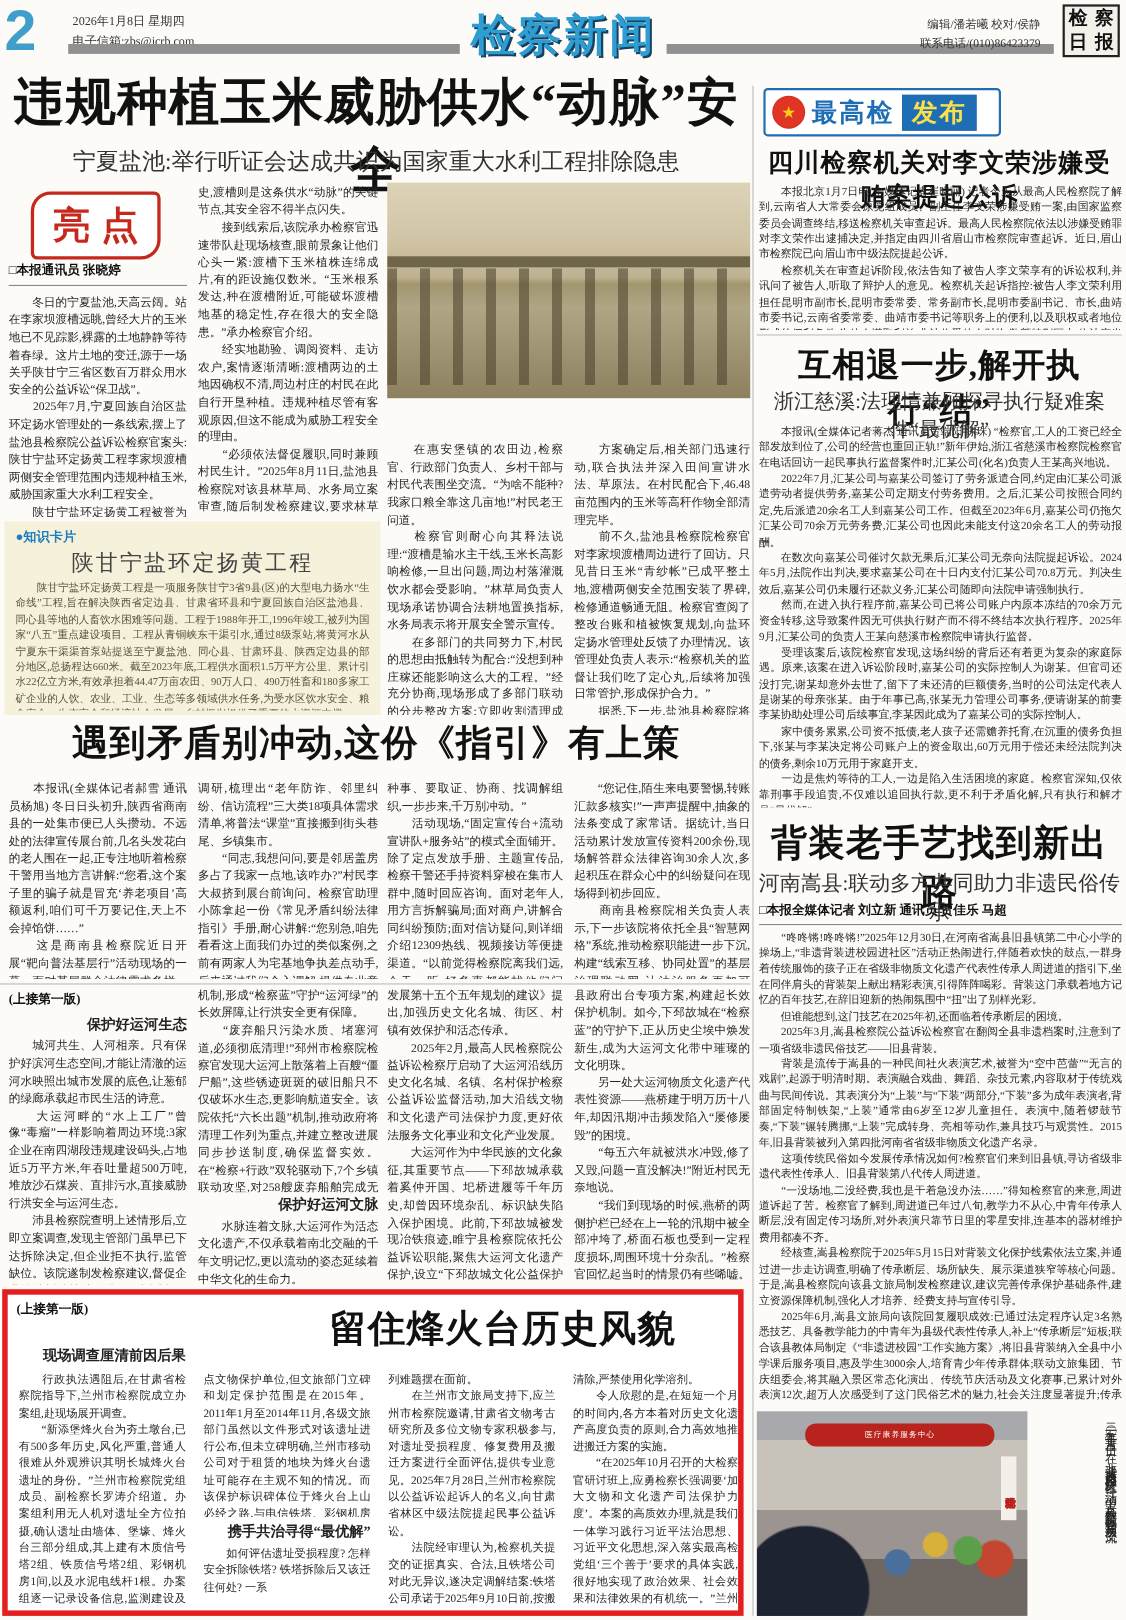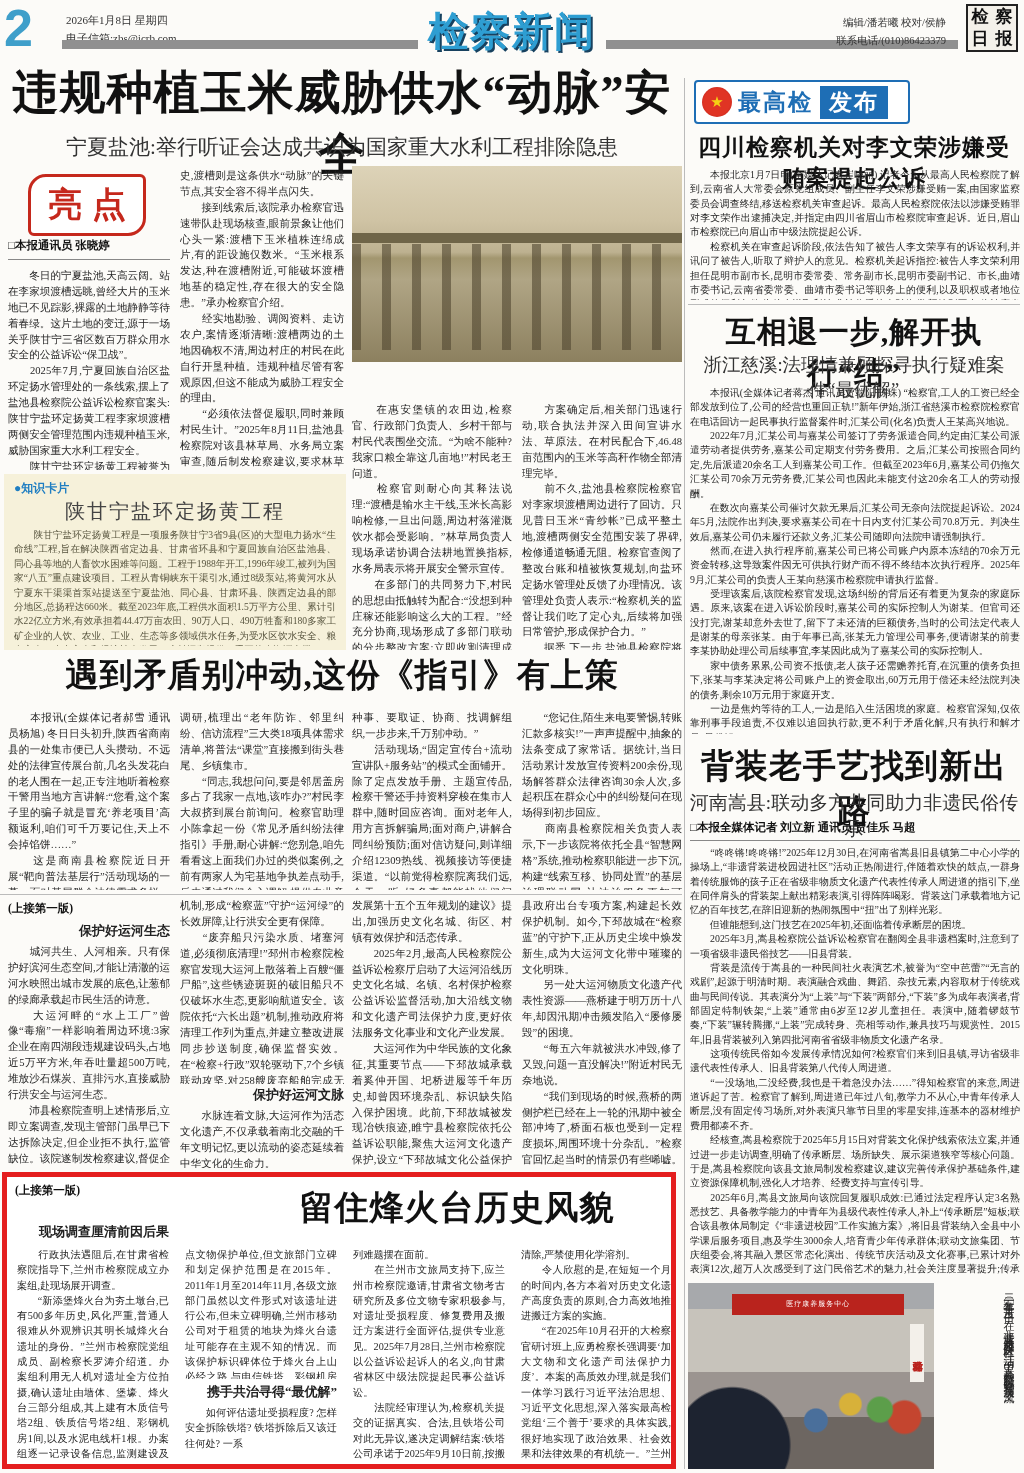"发布" .btx2 { color: #ffffff -> #fde047 }
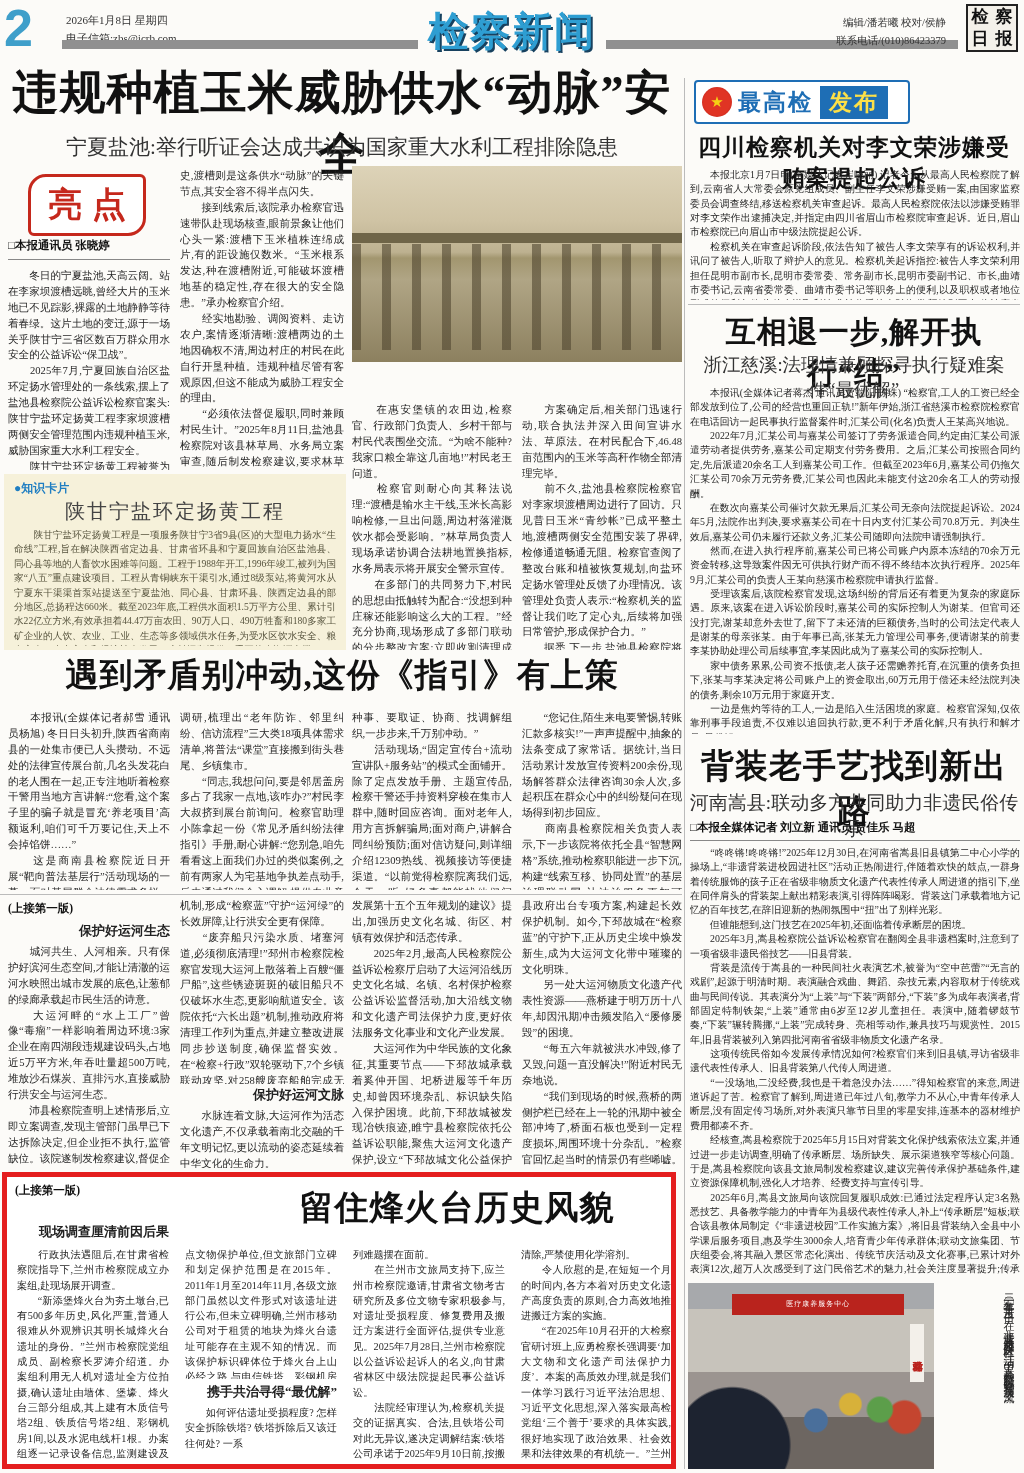"医疗康养服务中心" .banner { border-radius: none -> 10px }
